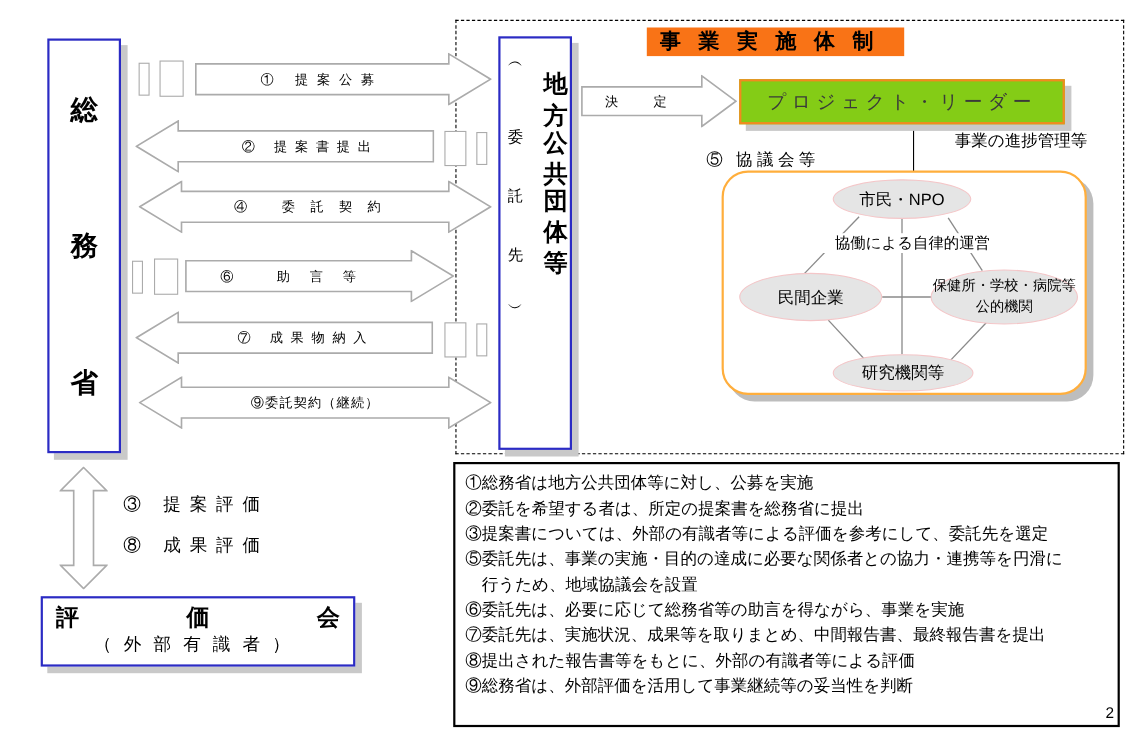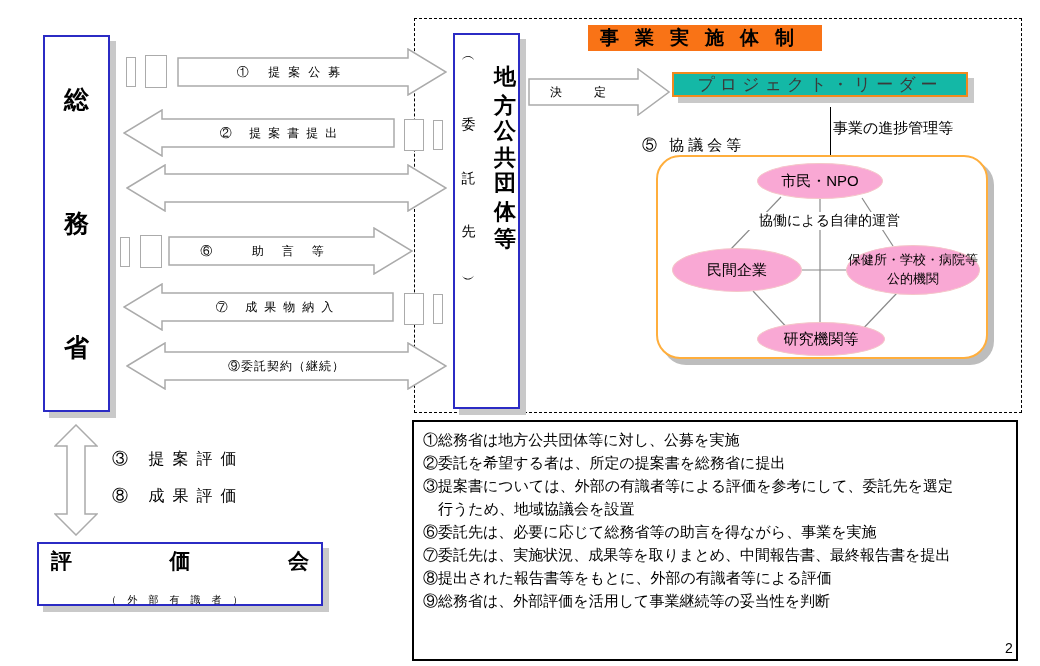"プロジェクト・リーダー" #pl-box { background: #14b8a6 -> #84cc16; height: 25px -> 41px }
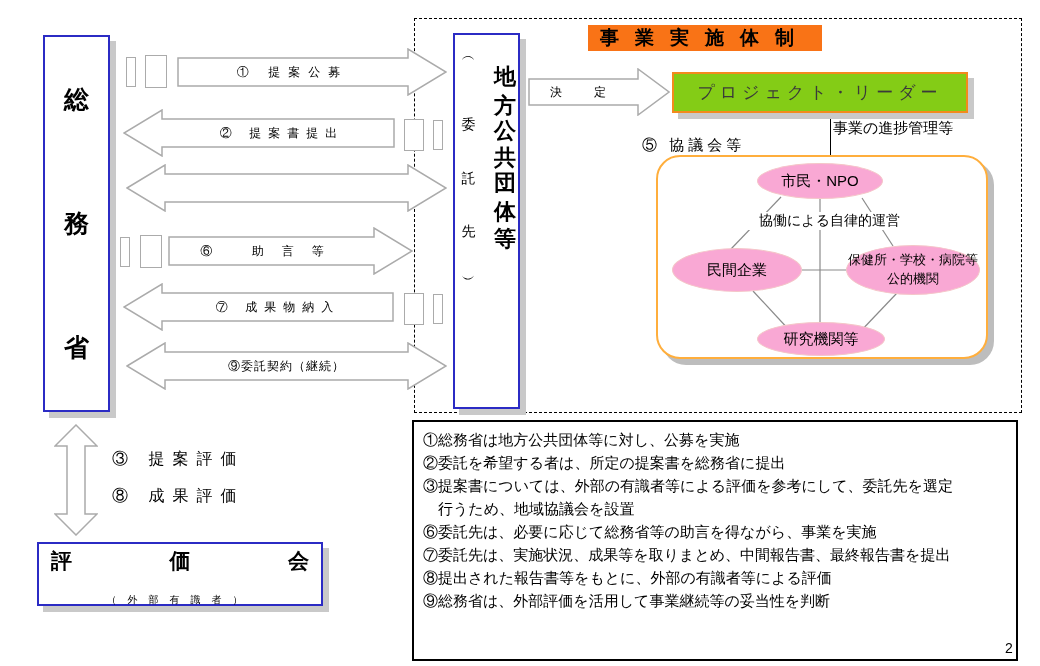"事業の進捗管理等" #progress { left: 833px -> 868px }
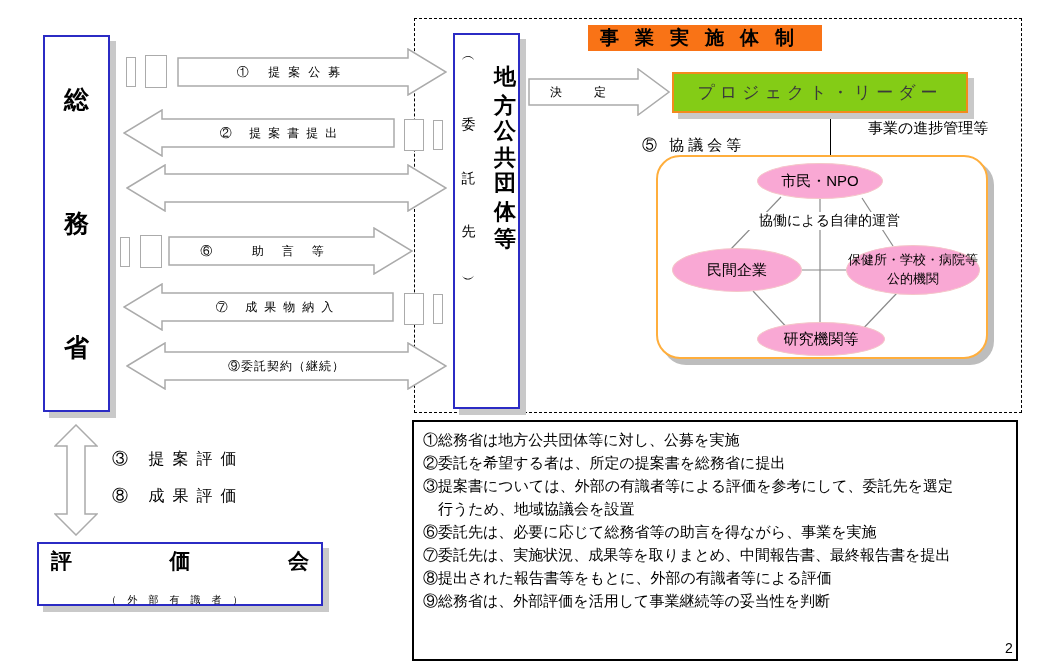"④ 委託契約" div.arrow-label { html: none -> <div>④ 委託契約</div> }
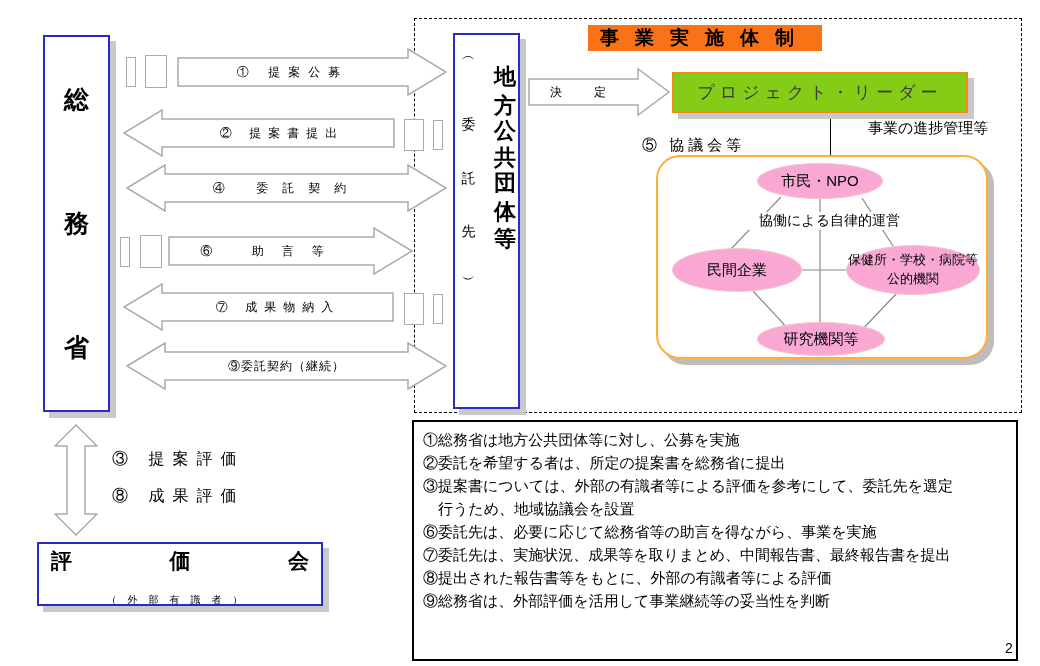"市民・NPO" .node { background: #f9a8d4 -> #e5e5e5 }
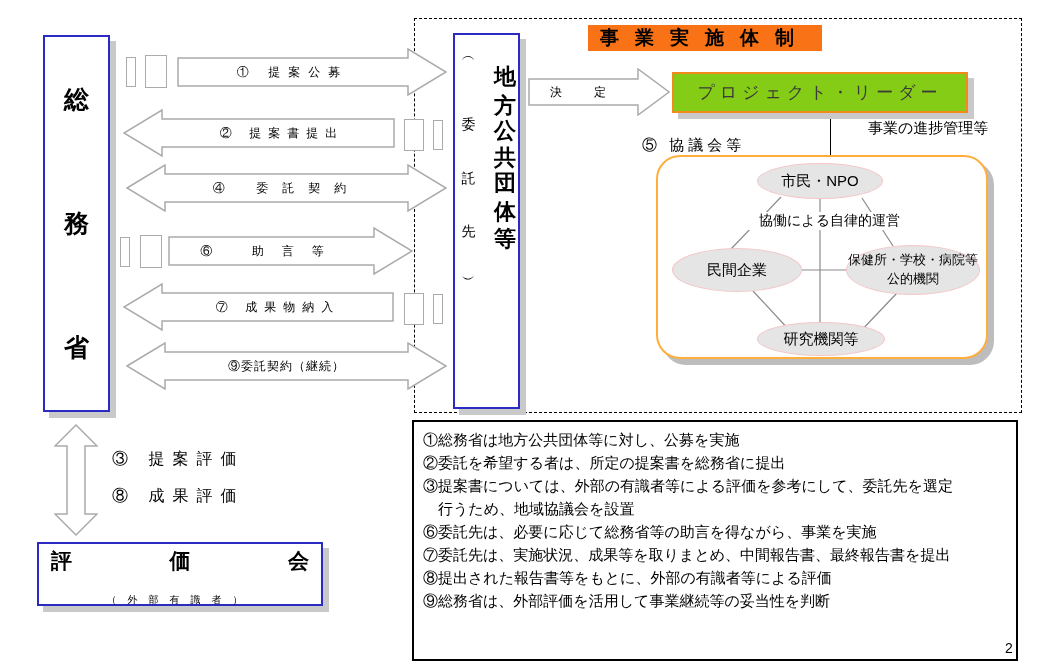"⑤委託先は、事業の実施・目的の達成に必要な関係者との協力・連携等を円滑に" div.line { html: none -> <div>⑤委託先は、事業の実施・目的の達成に必要な関係者との協力・連携等を円滑に</div> }
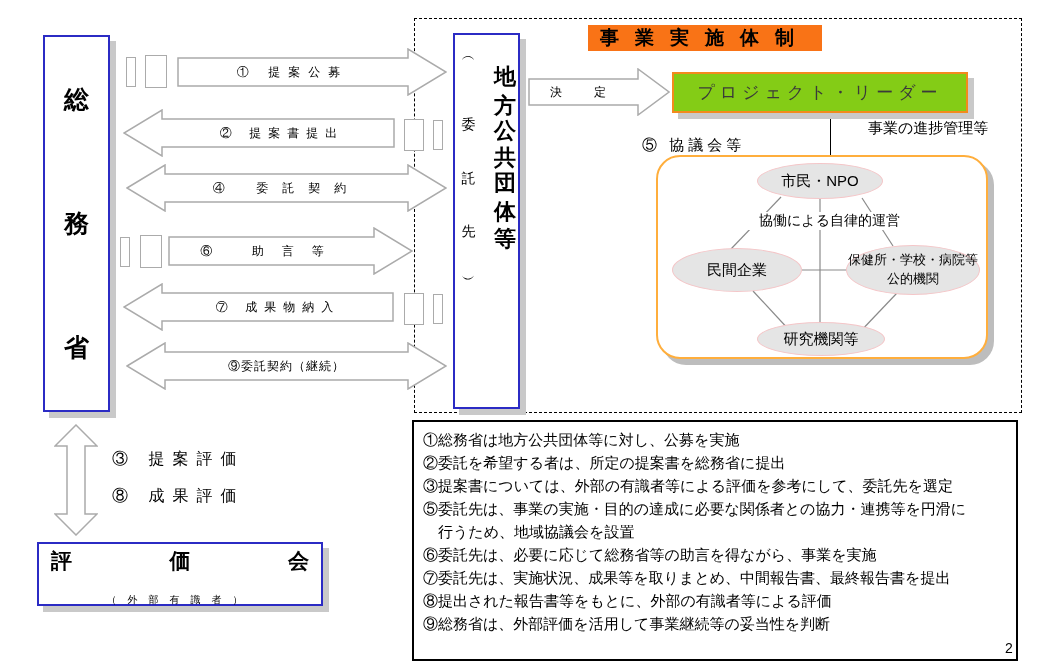"（外部有識者）" #eval-box .row2 { font-size: 10px -> 16px; margin-top: 18px -> 1px }
